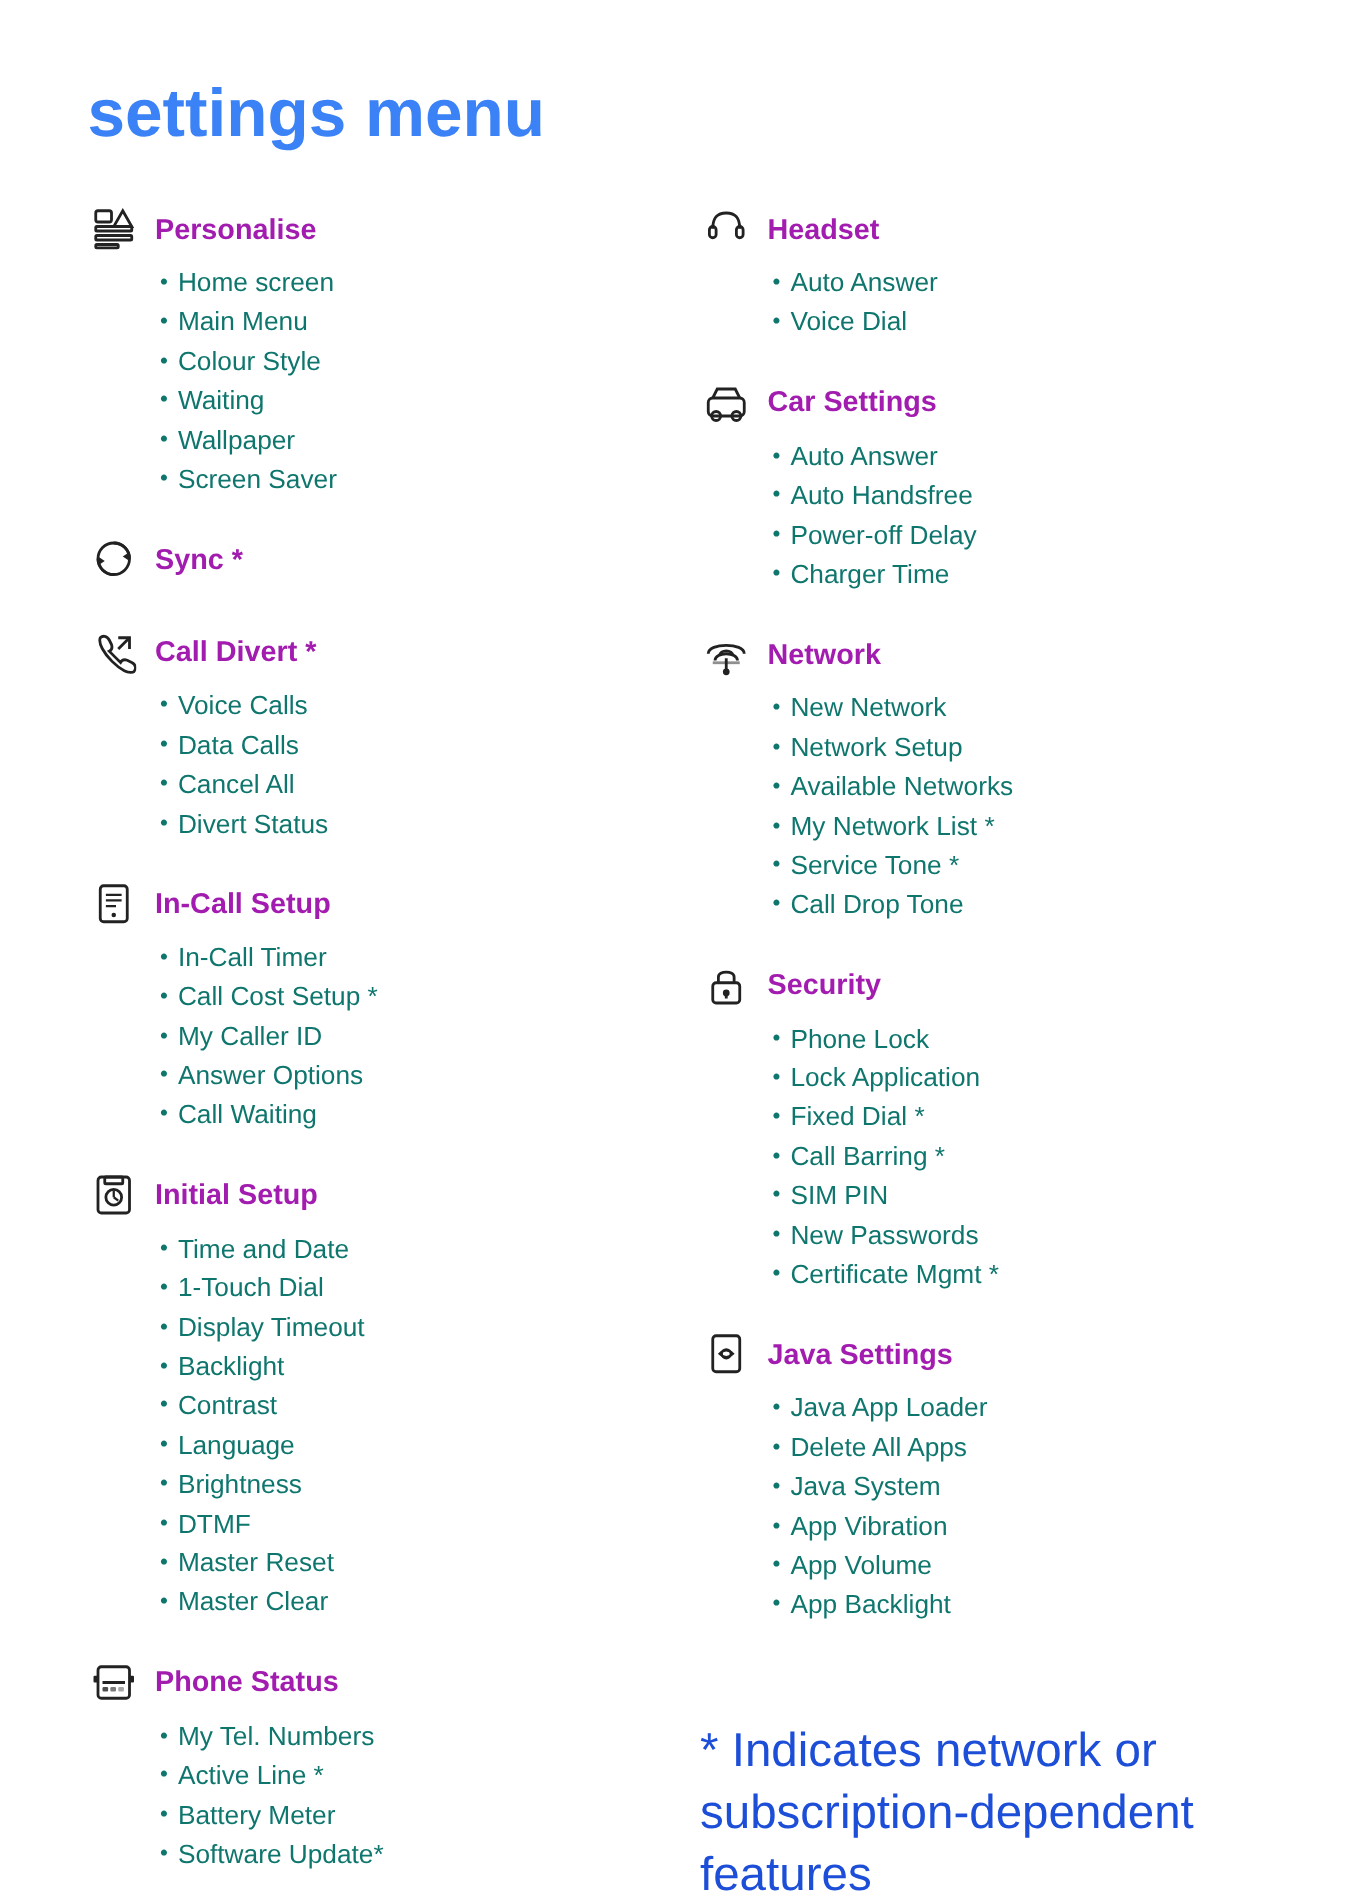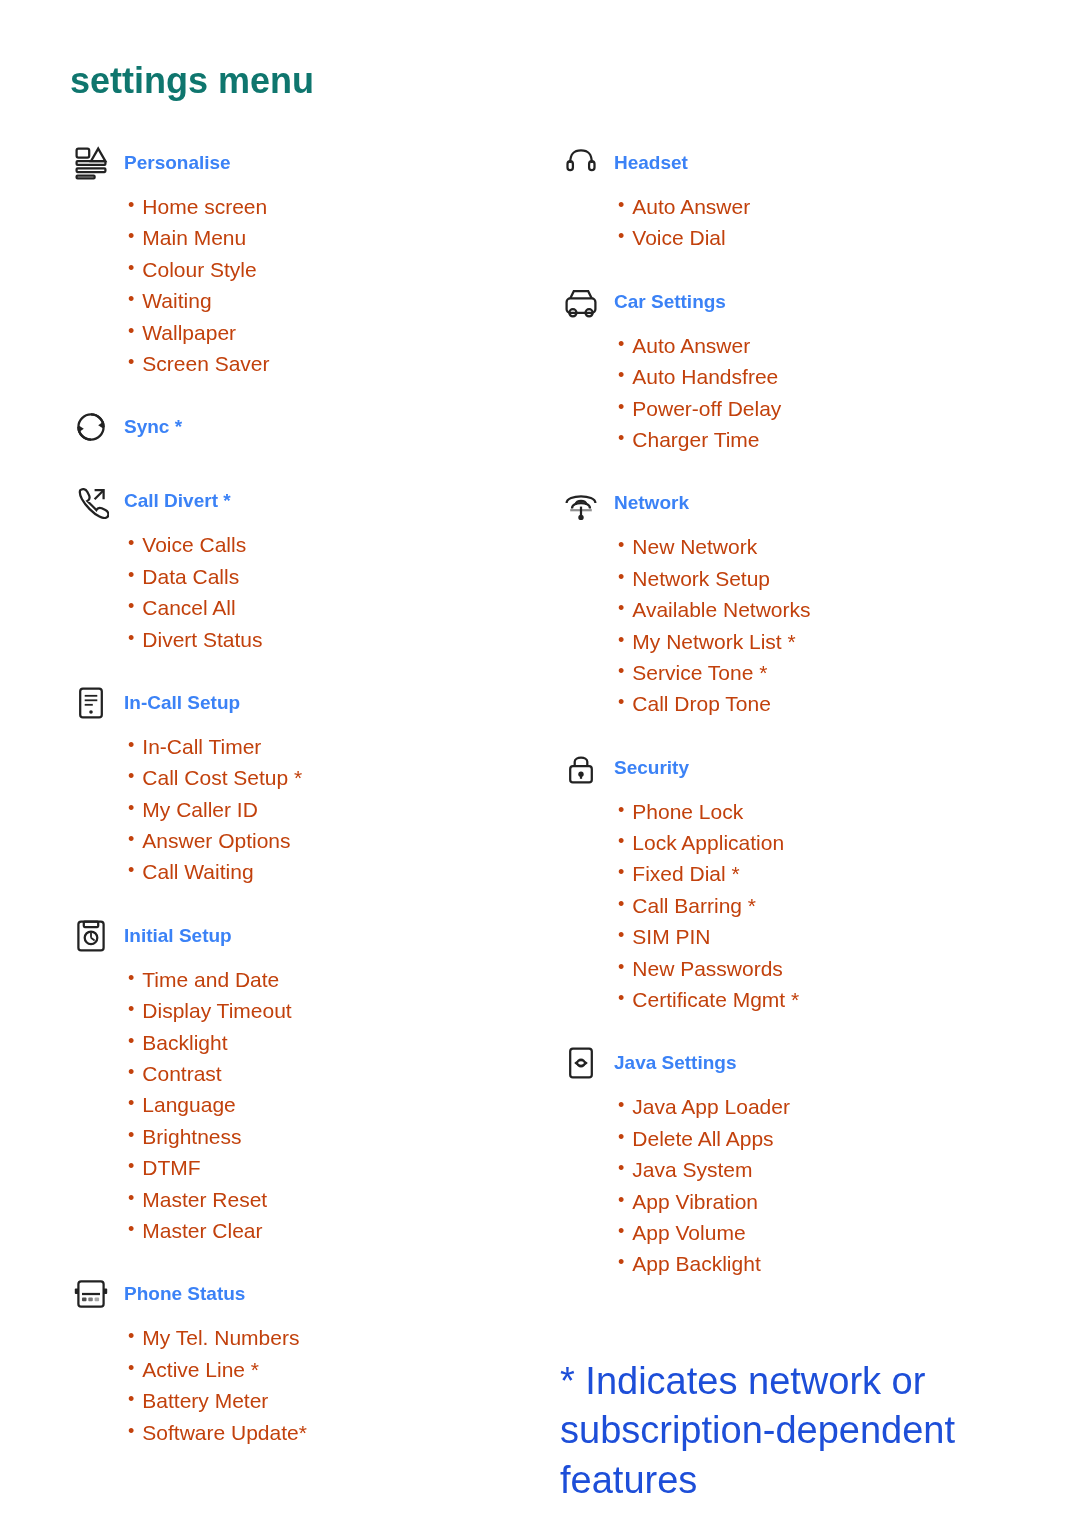"settings menu" .page-title { color: #0f766e -> #3b82f6; font-size: 36px -> 54px }
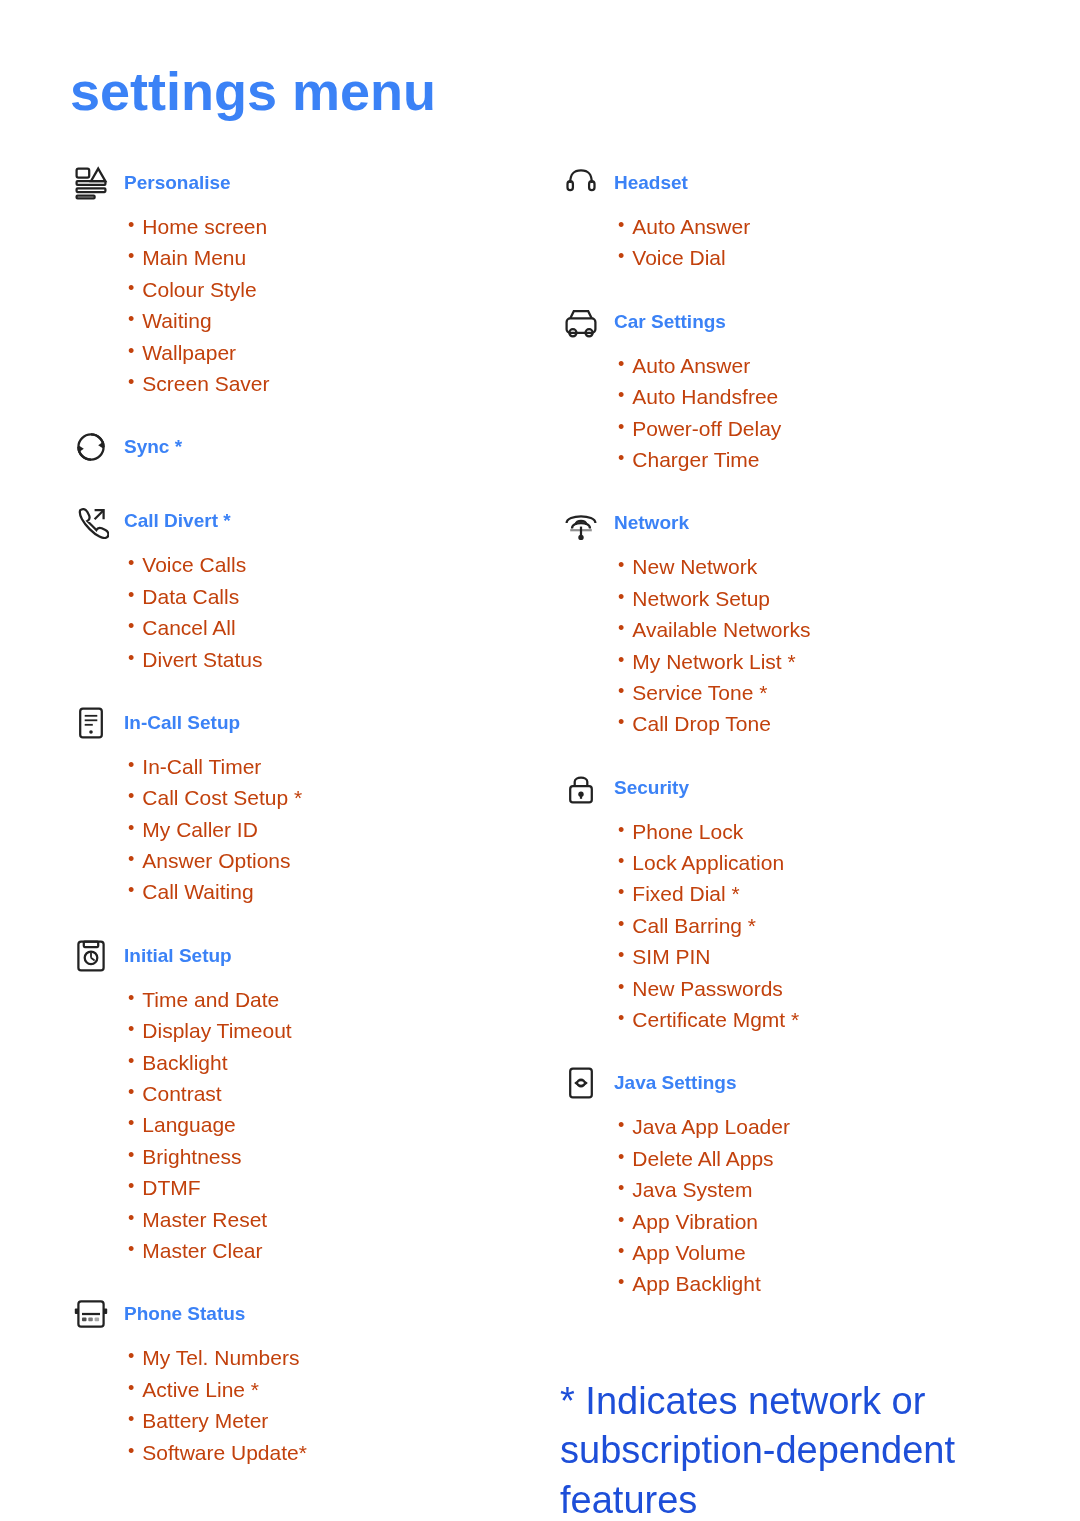"Personalise" .section-title { color: #3b82f6 -> #a21caf; font-size: 19px -> 23px }
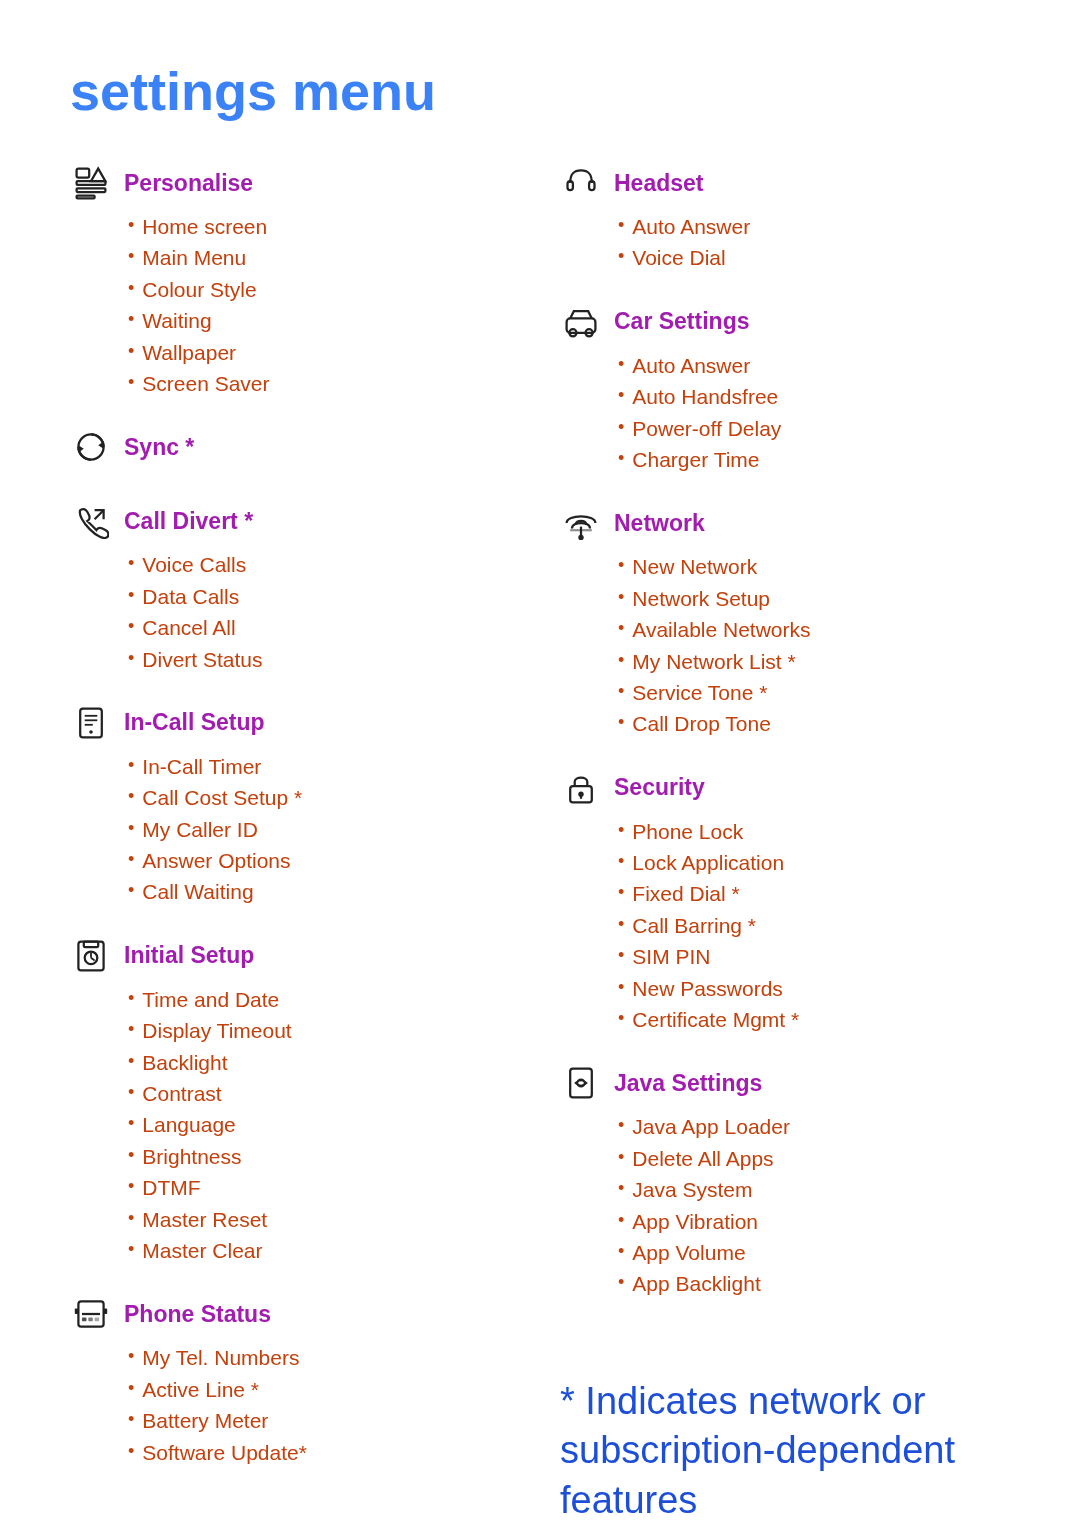"Home screen" .section-items li { color: #c2410c -> #0f766e }
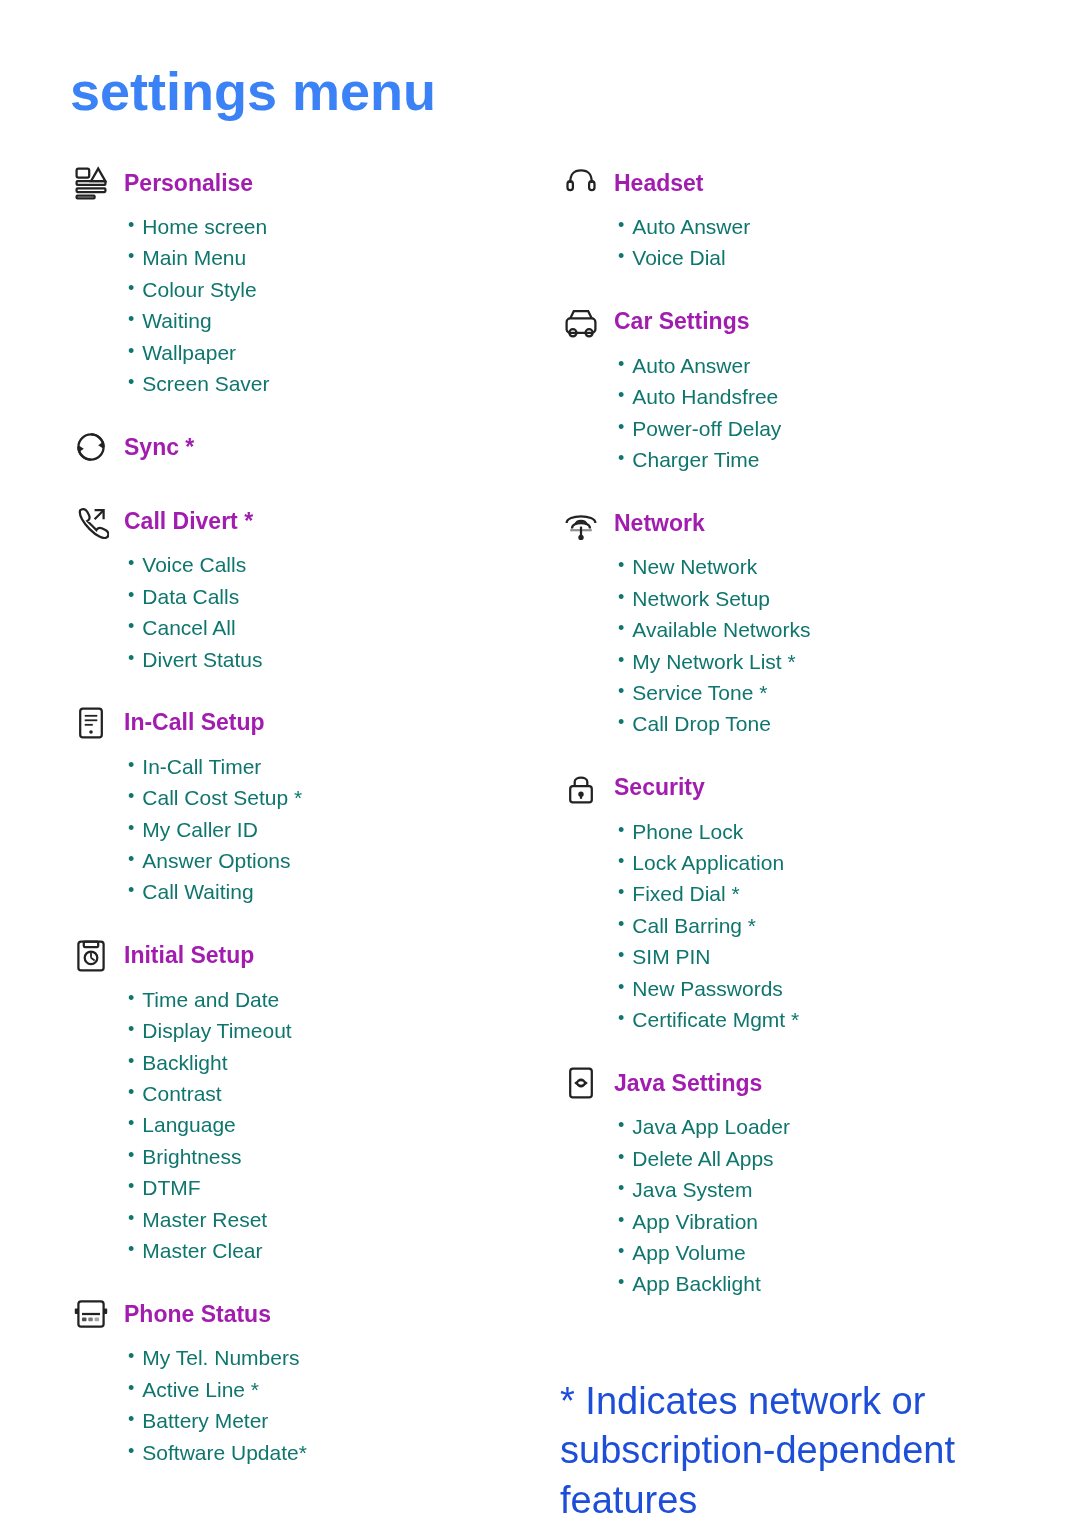"1-Touch Dial" li { html: none -> <li>1-Touch Dial</li> }
